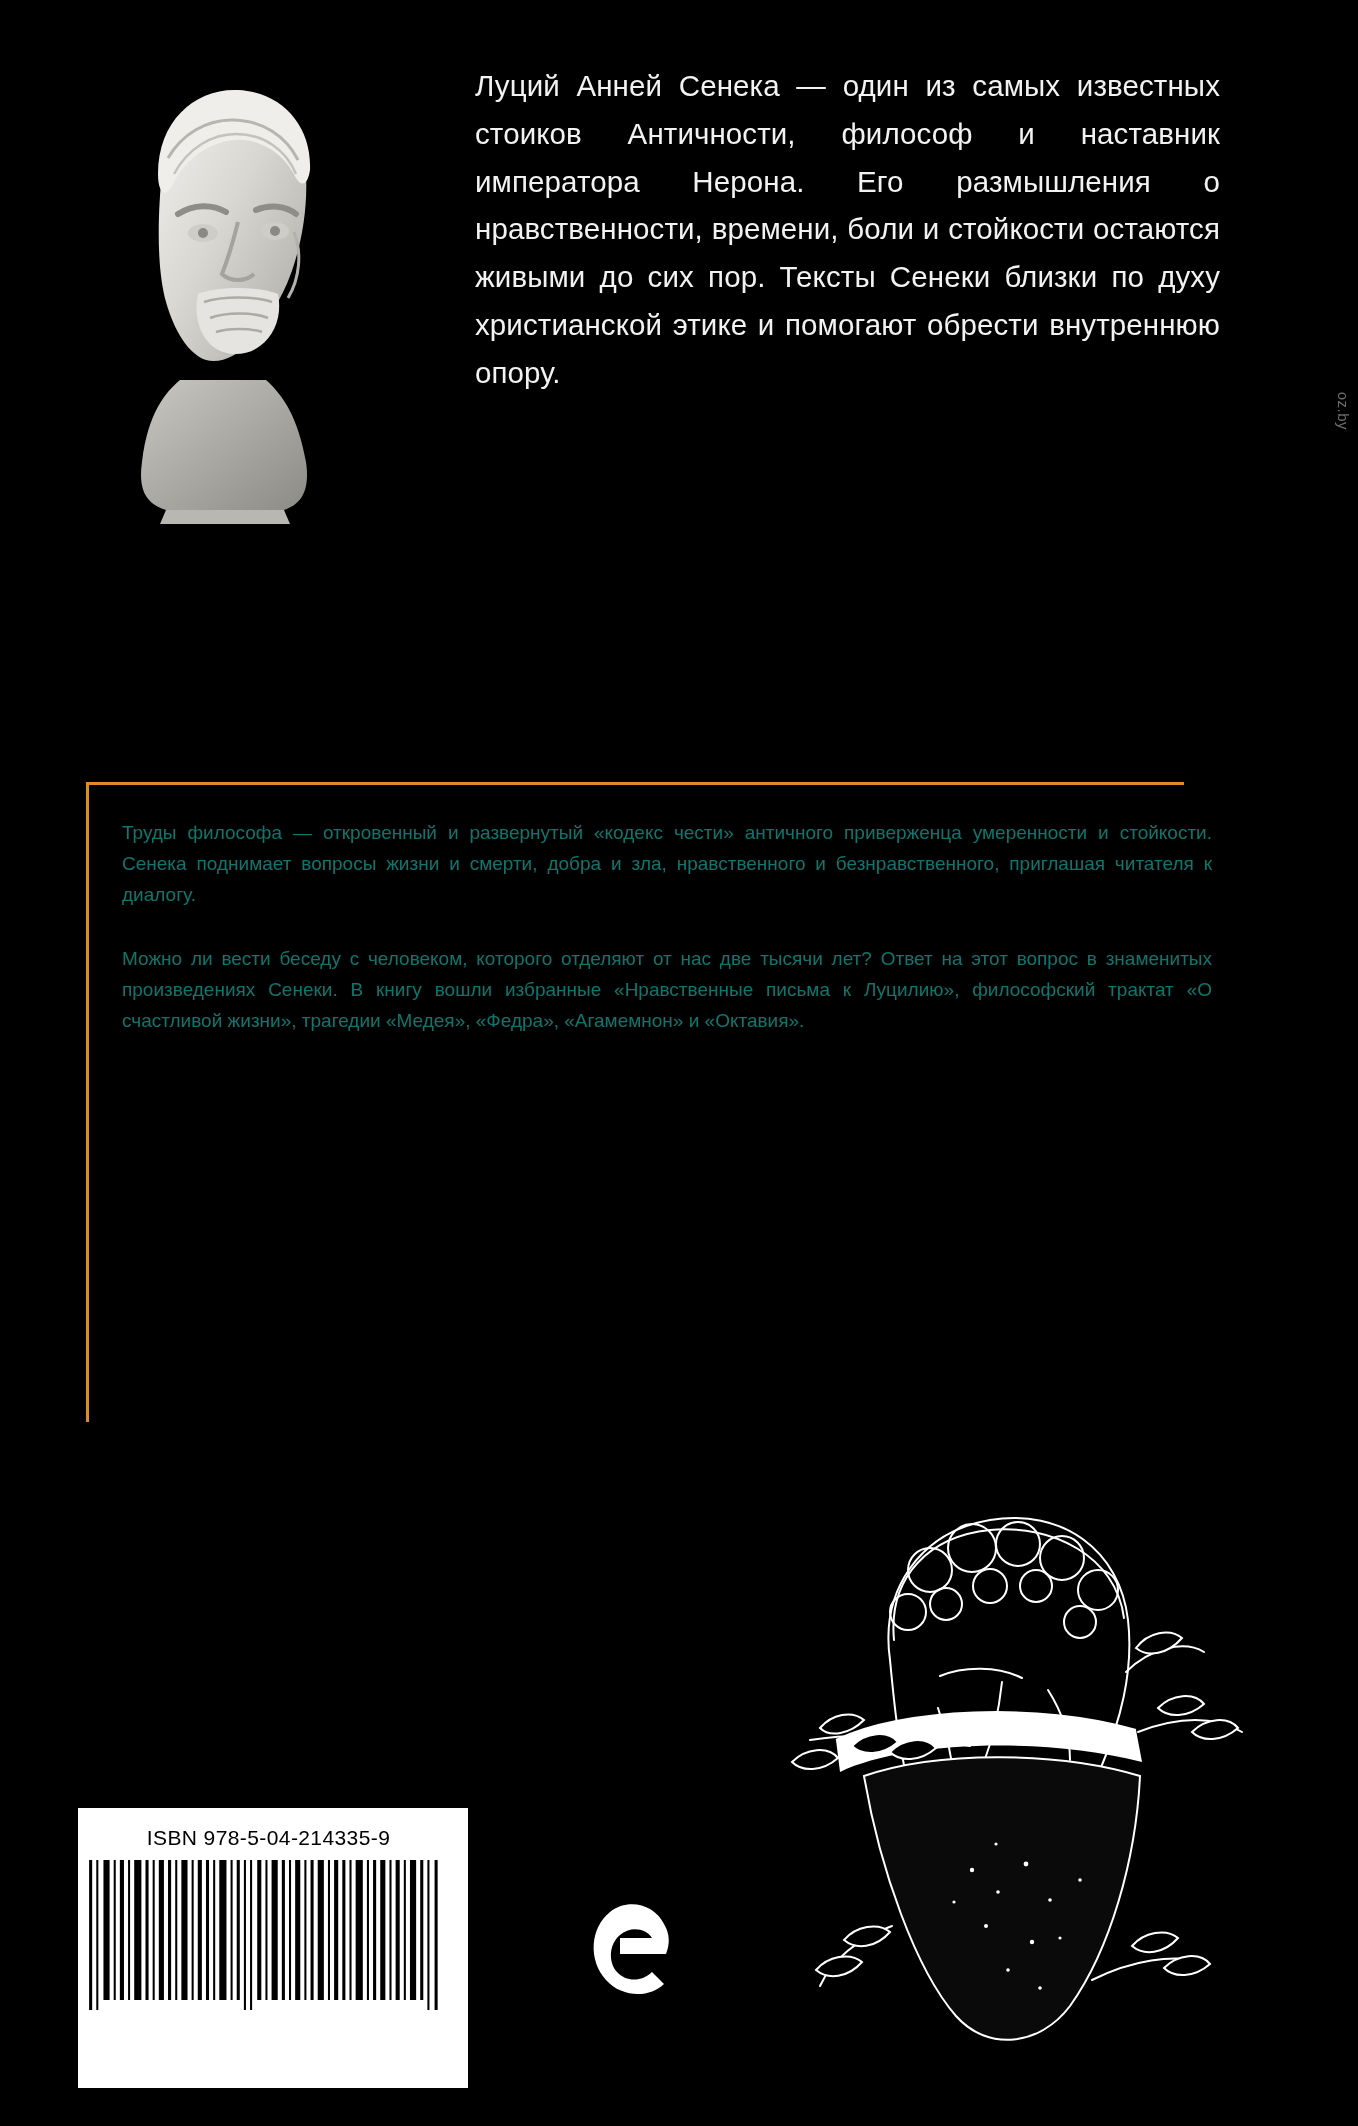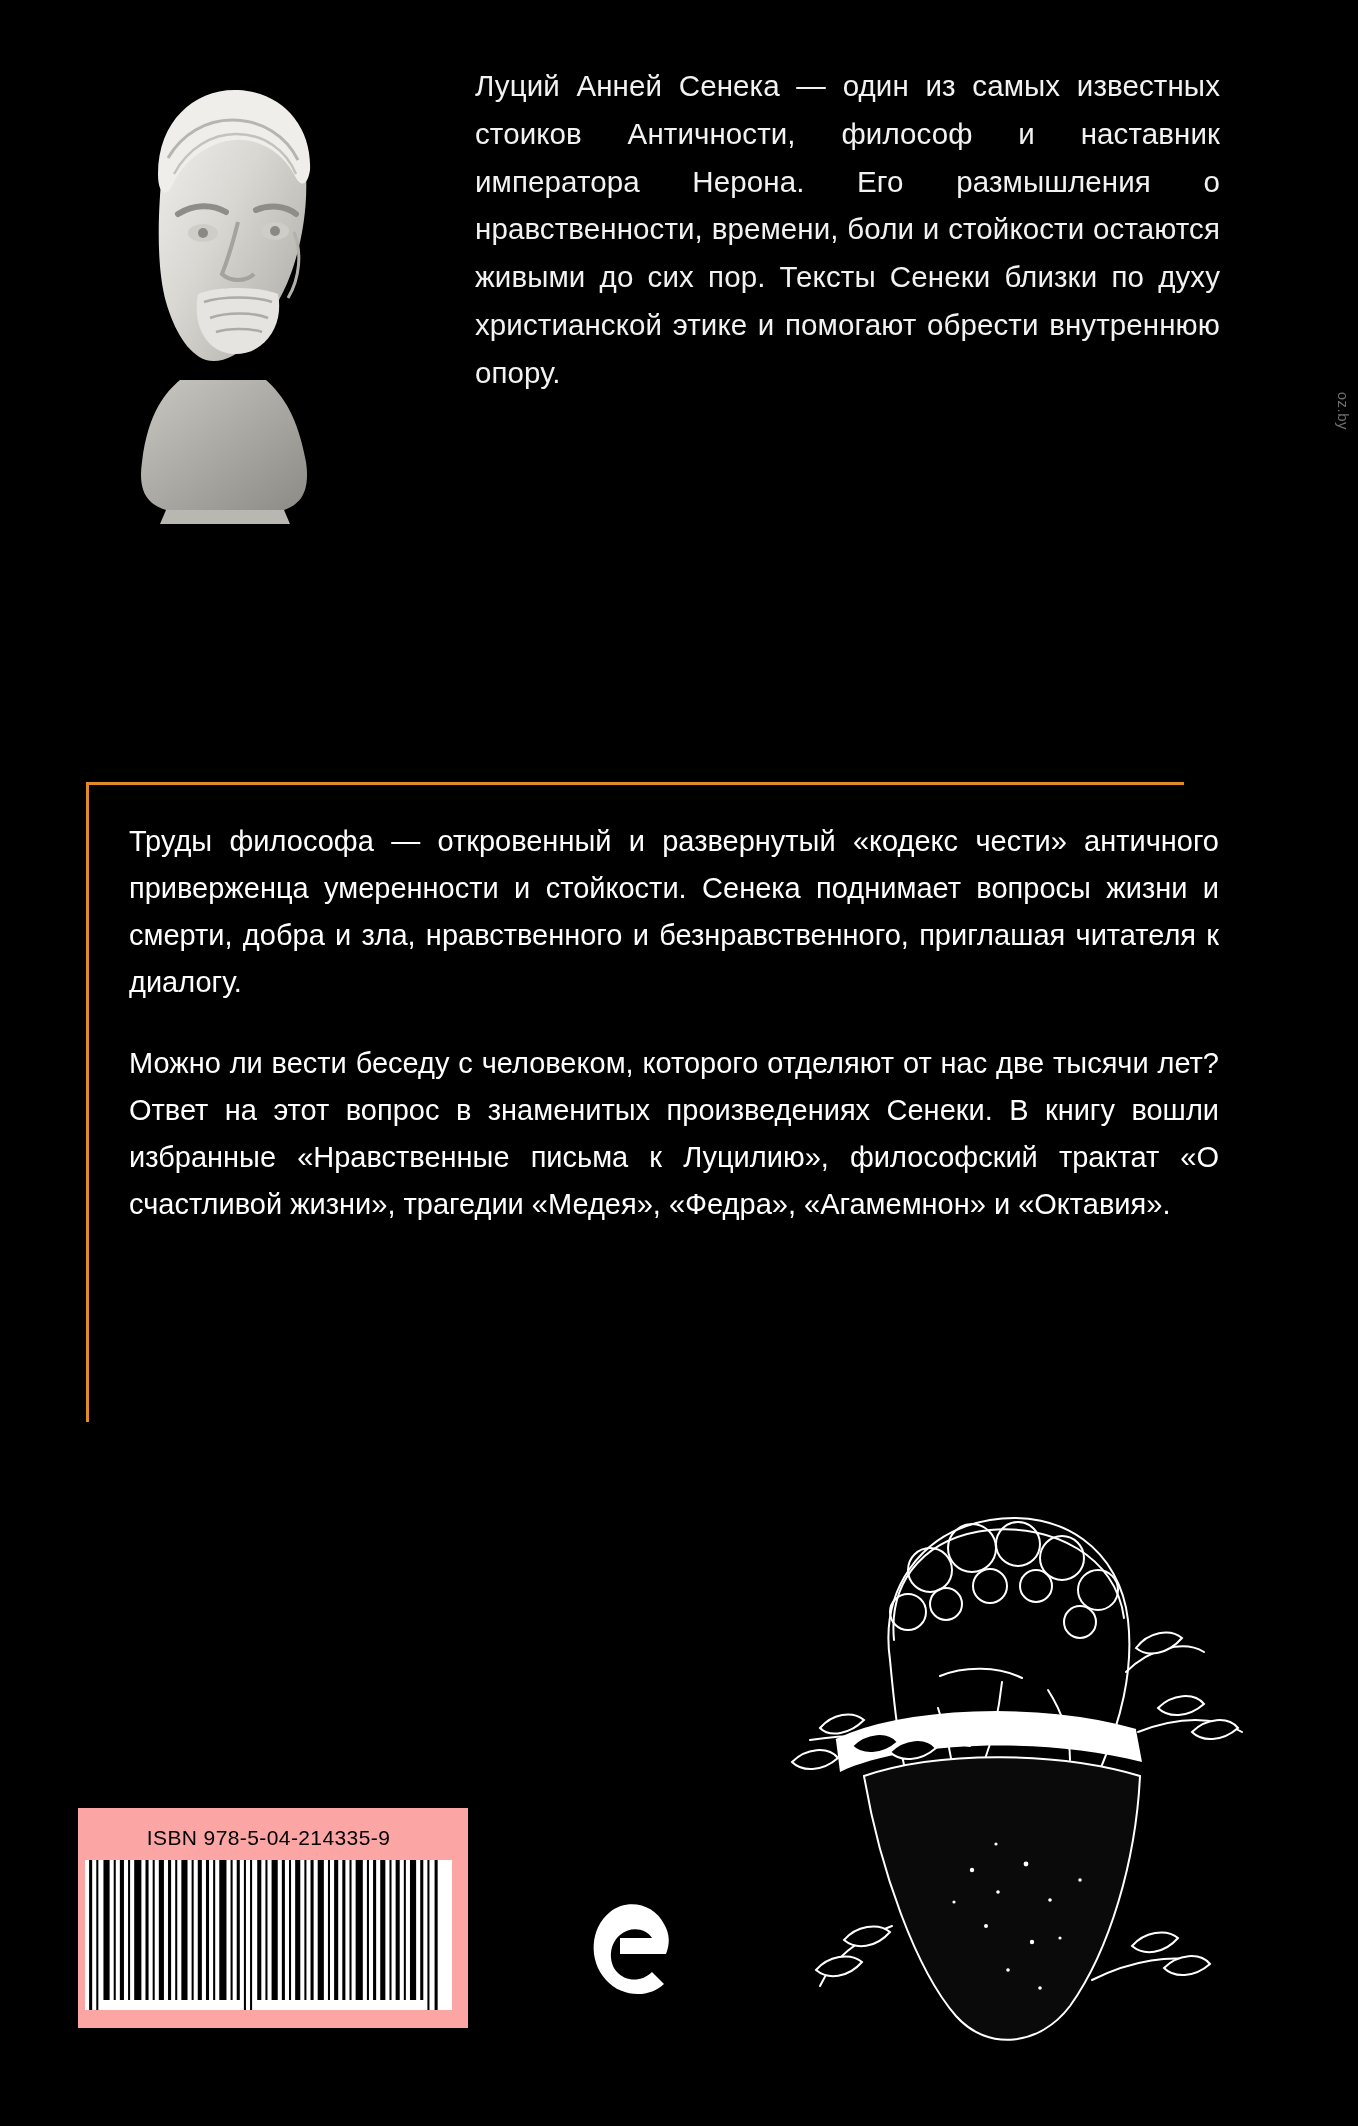"Труды философа — откровенный и" .body-copy { color: #ffffff -> #0f766e; font-size: 29px -> 19px; left: 129px -> 122px }
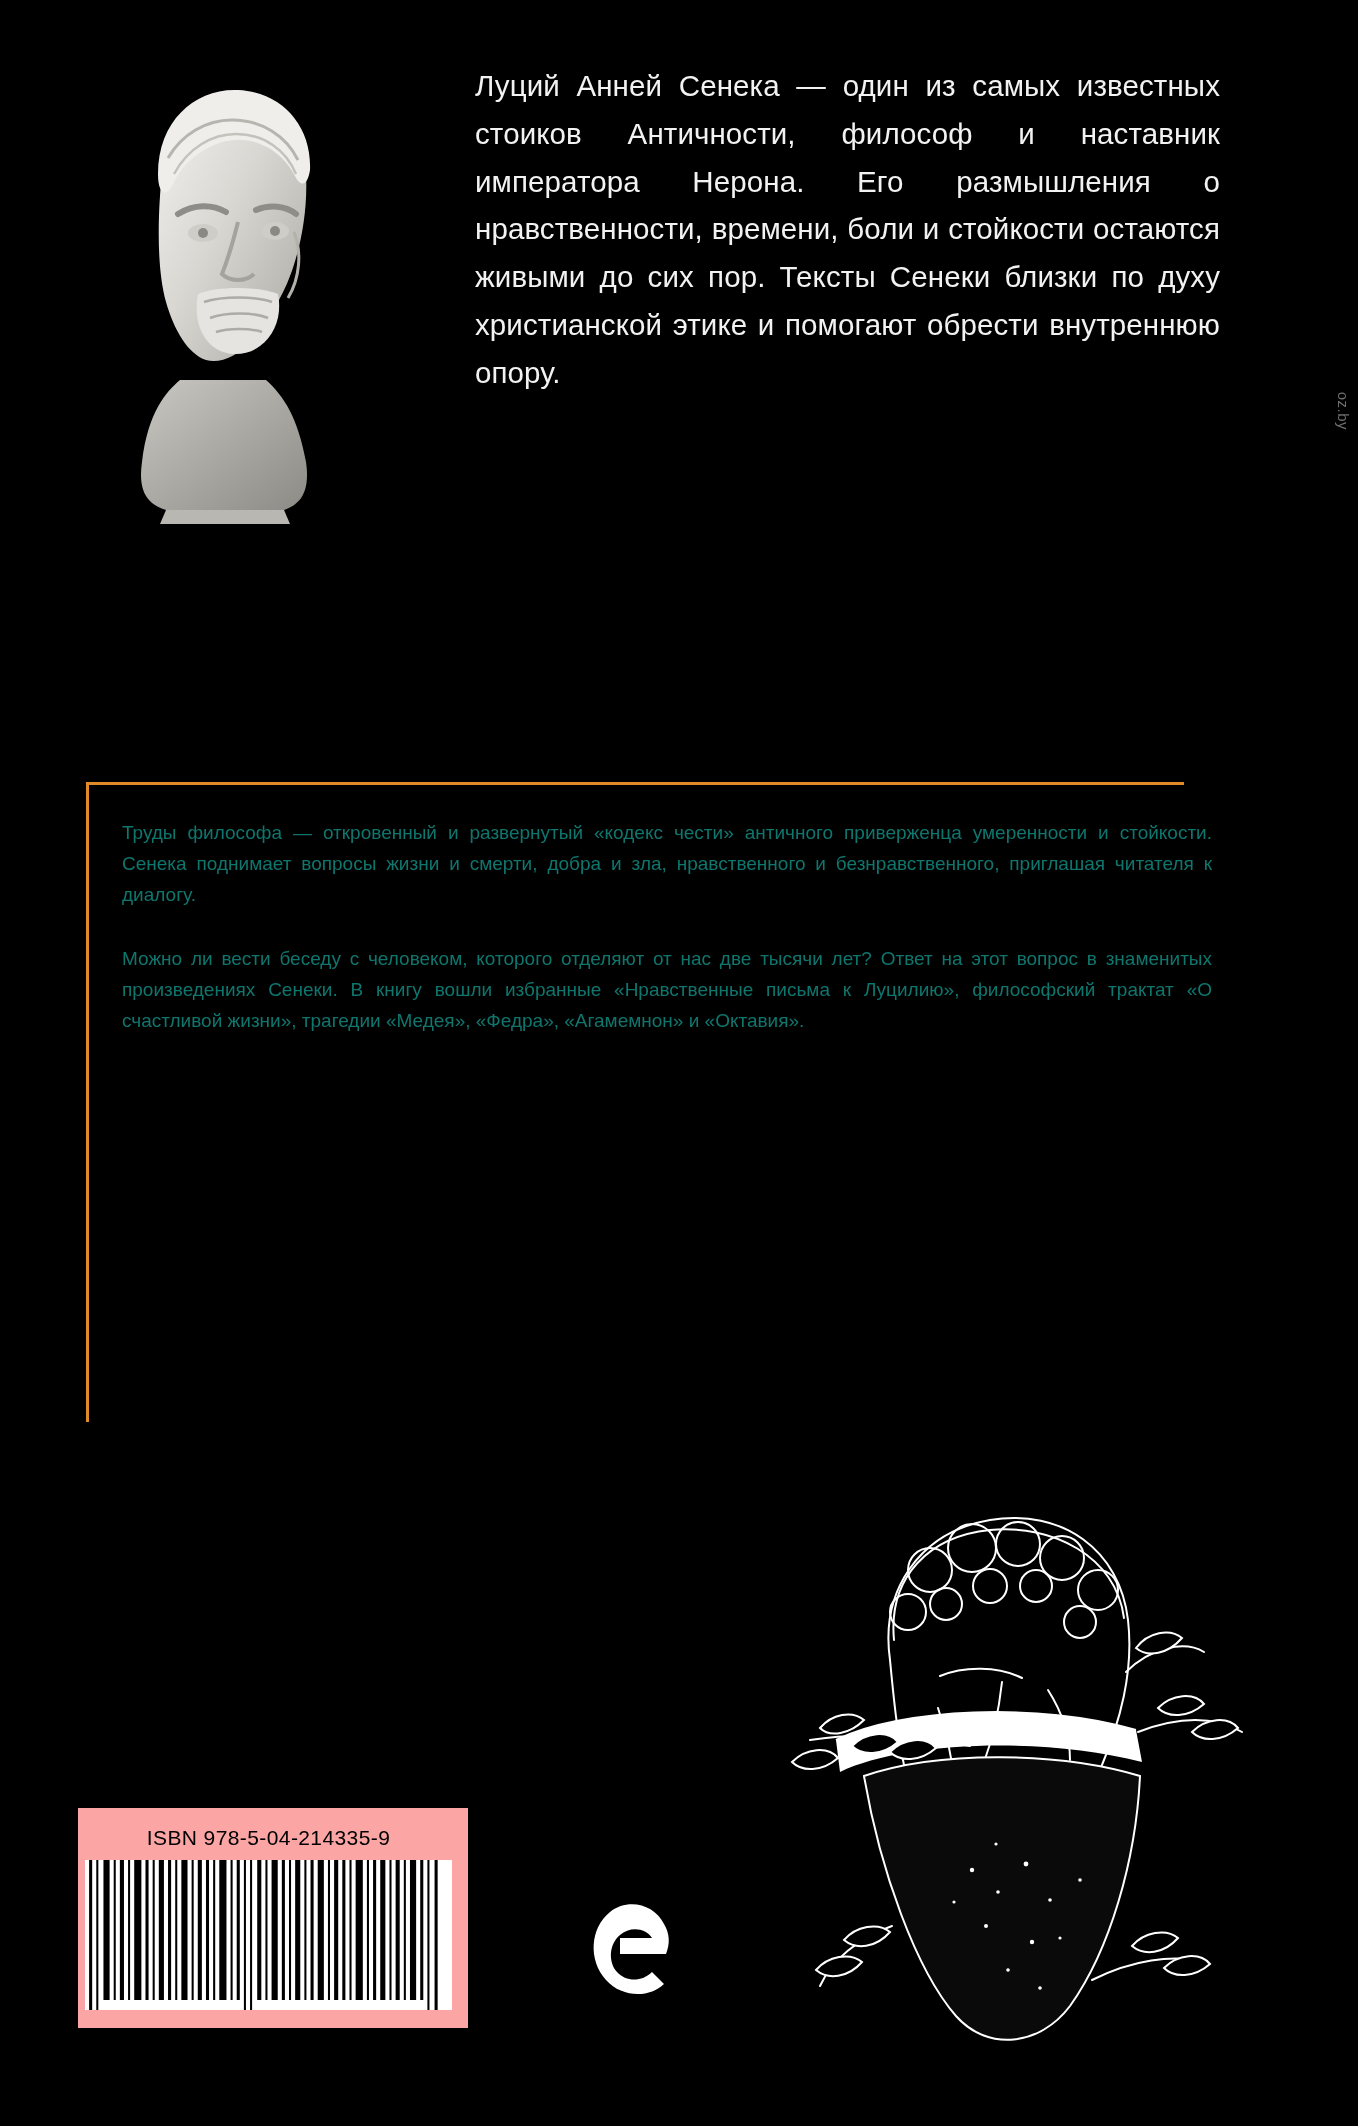"ISBN 978-5-04-214335-9" .barcode-block { background: #fca5a5 -> #ffffff; height: 220px -> 280px }
